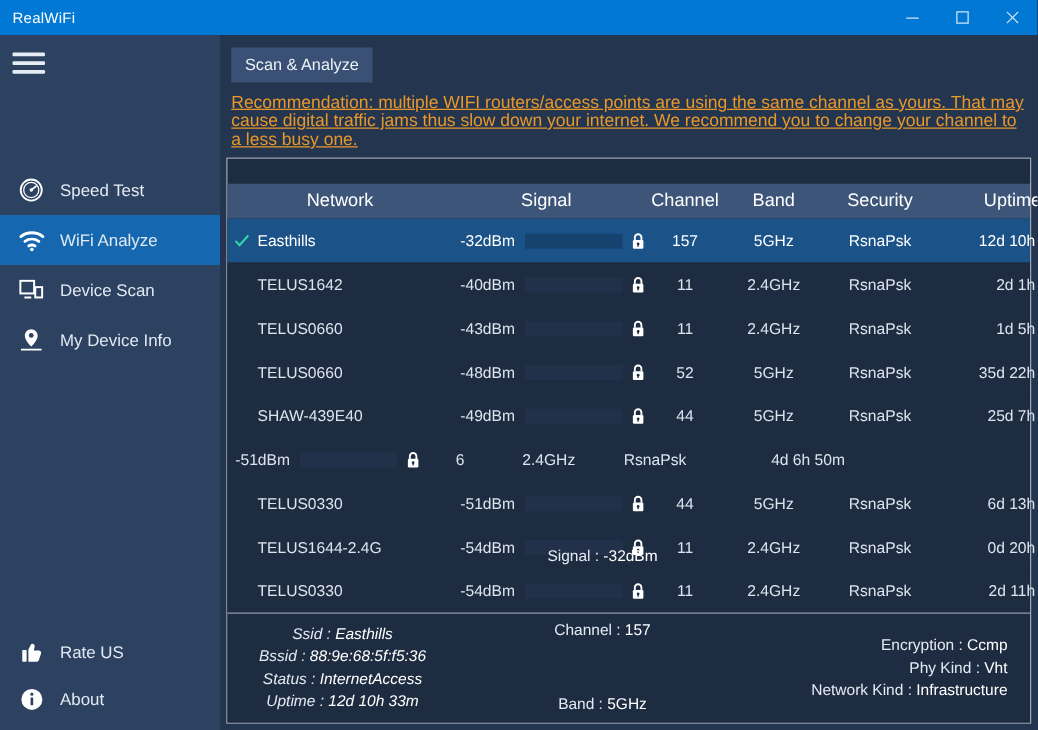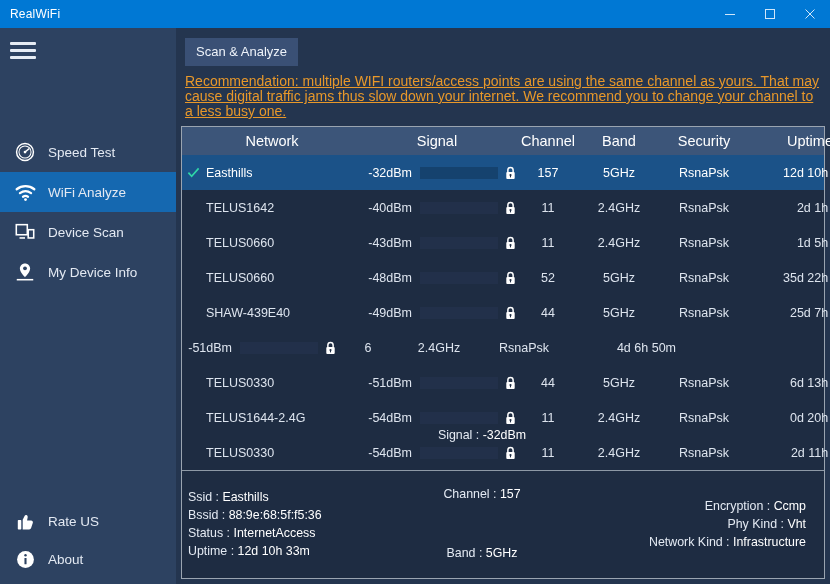"Network" .thead { margin-top: none -> 20px }
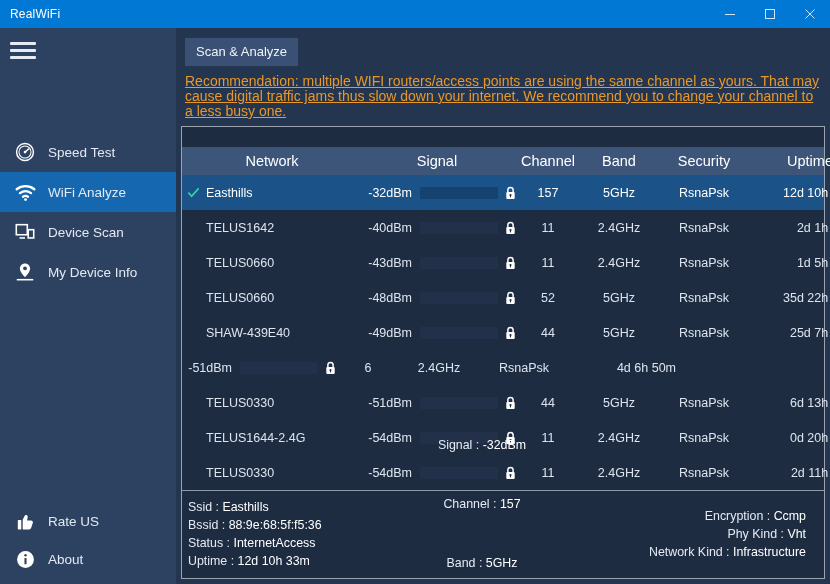"Ssid : Easthills" .dcol.c1 { font-style: none -> italic; text-align: left -> center }
